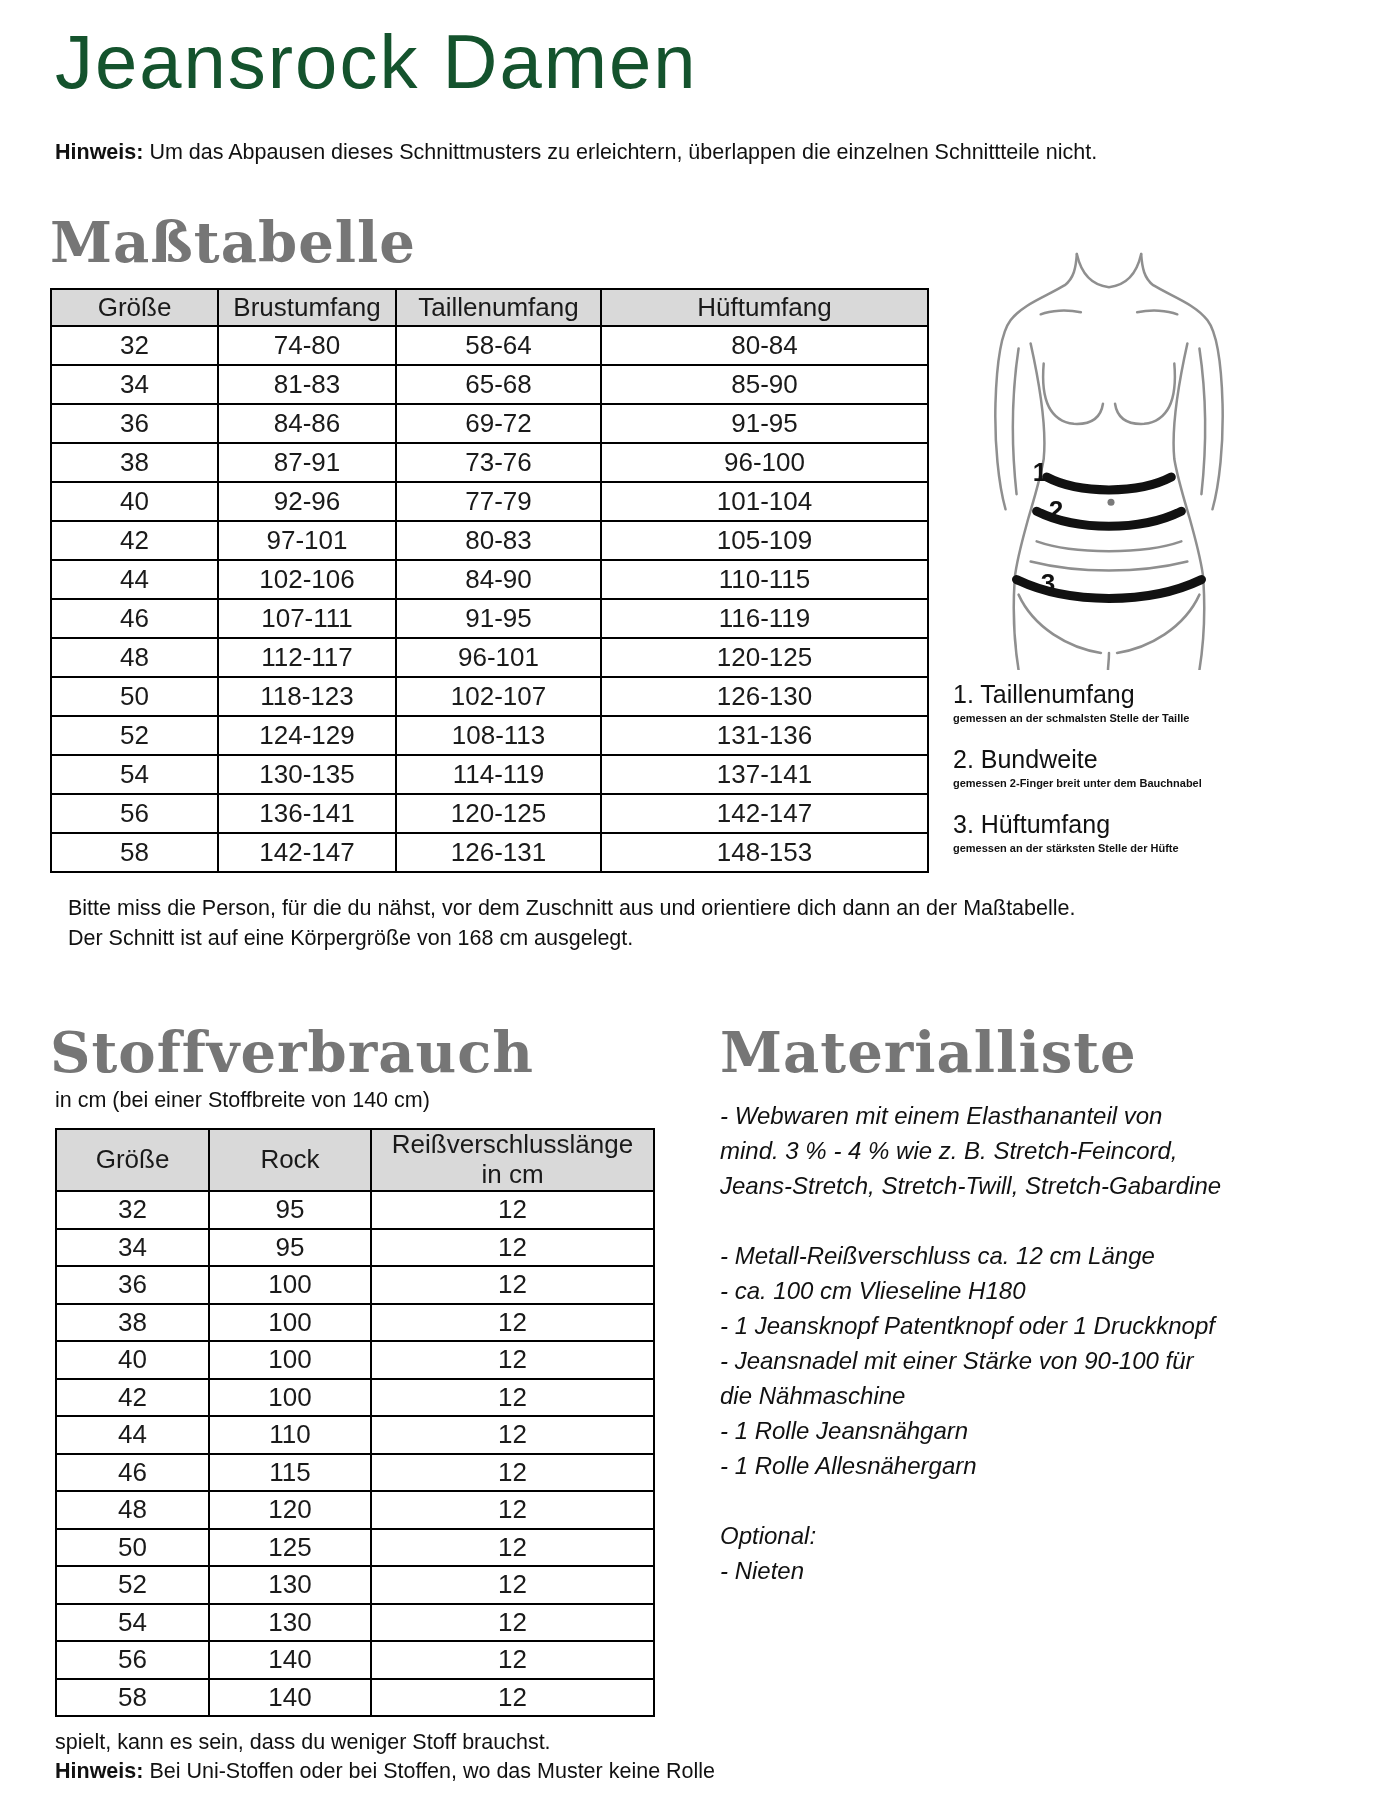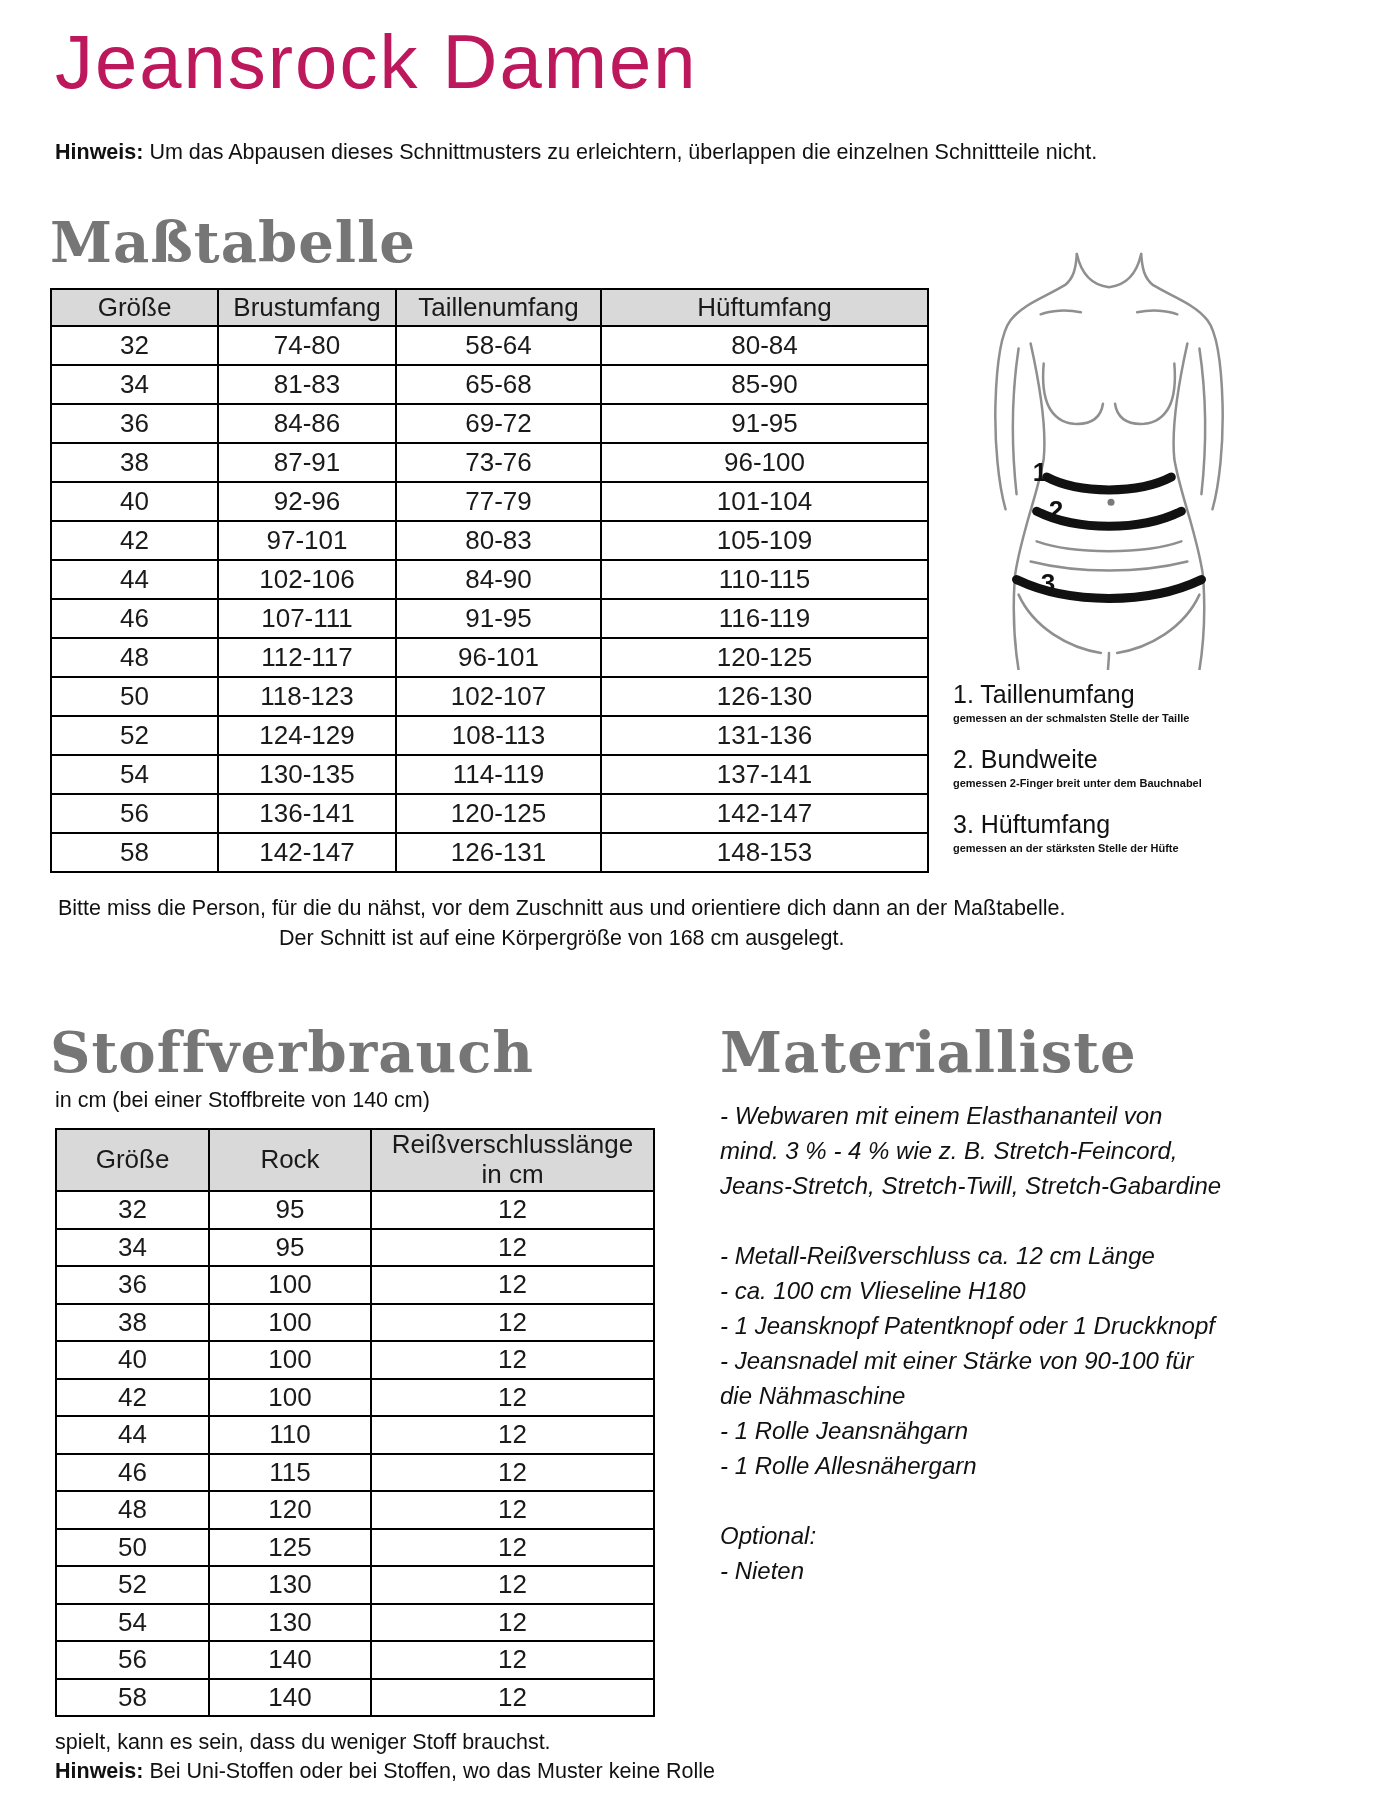"Jeansrock Damen" .doc-title { color: #be185d -> #14532d }
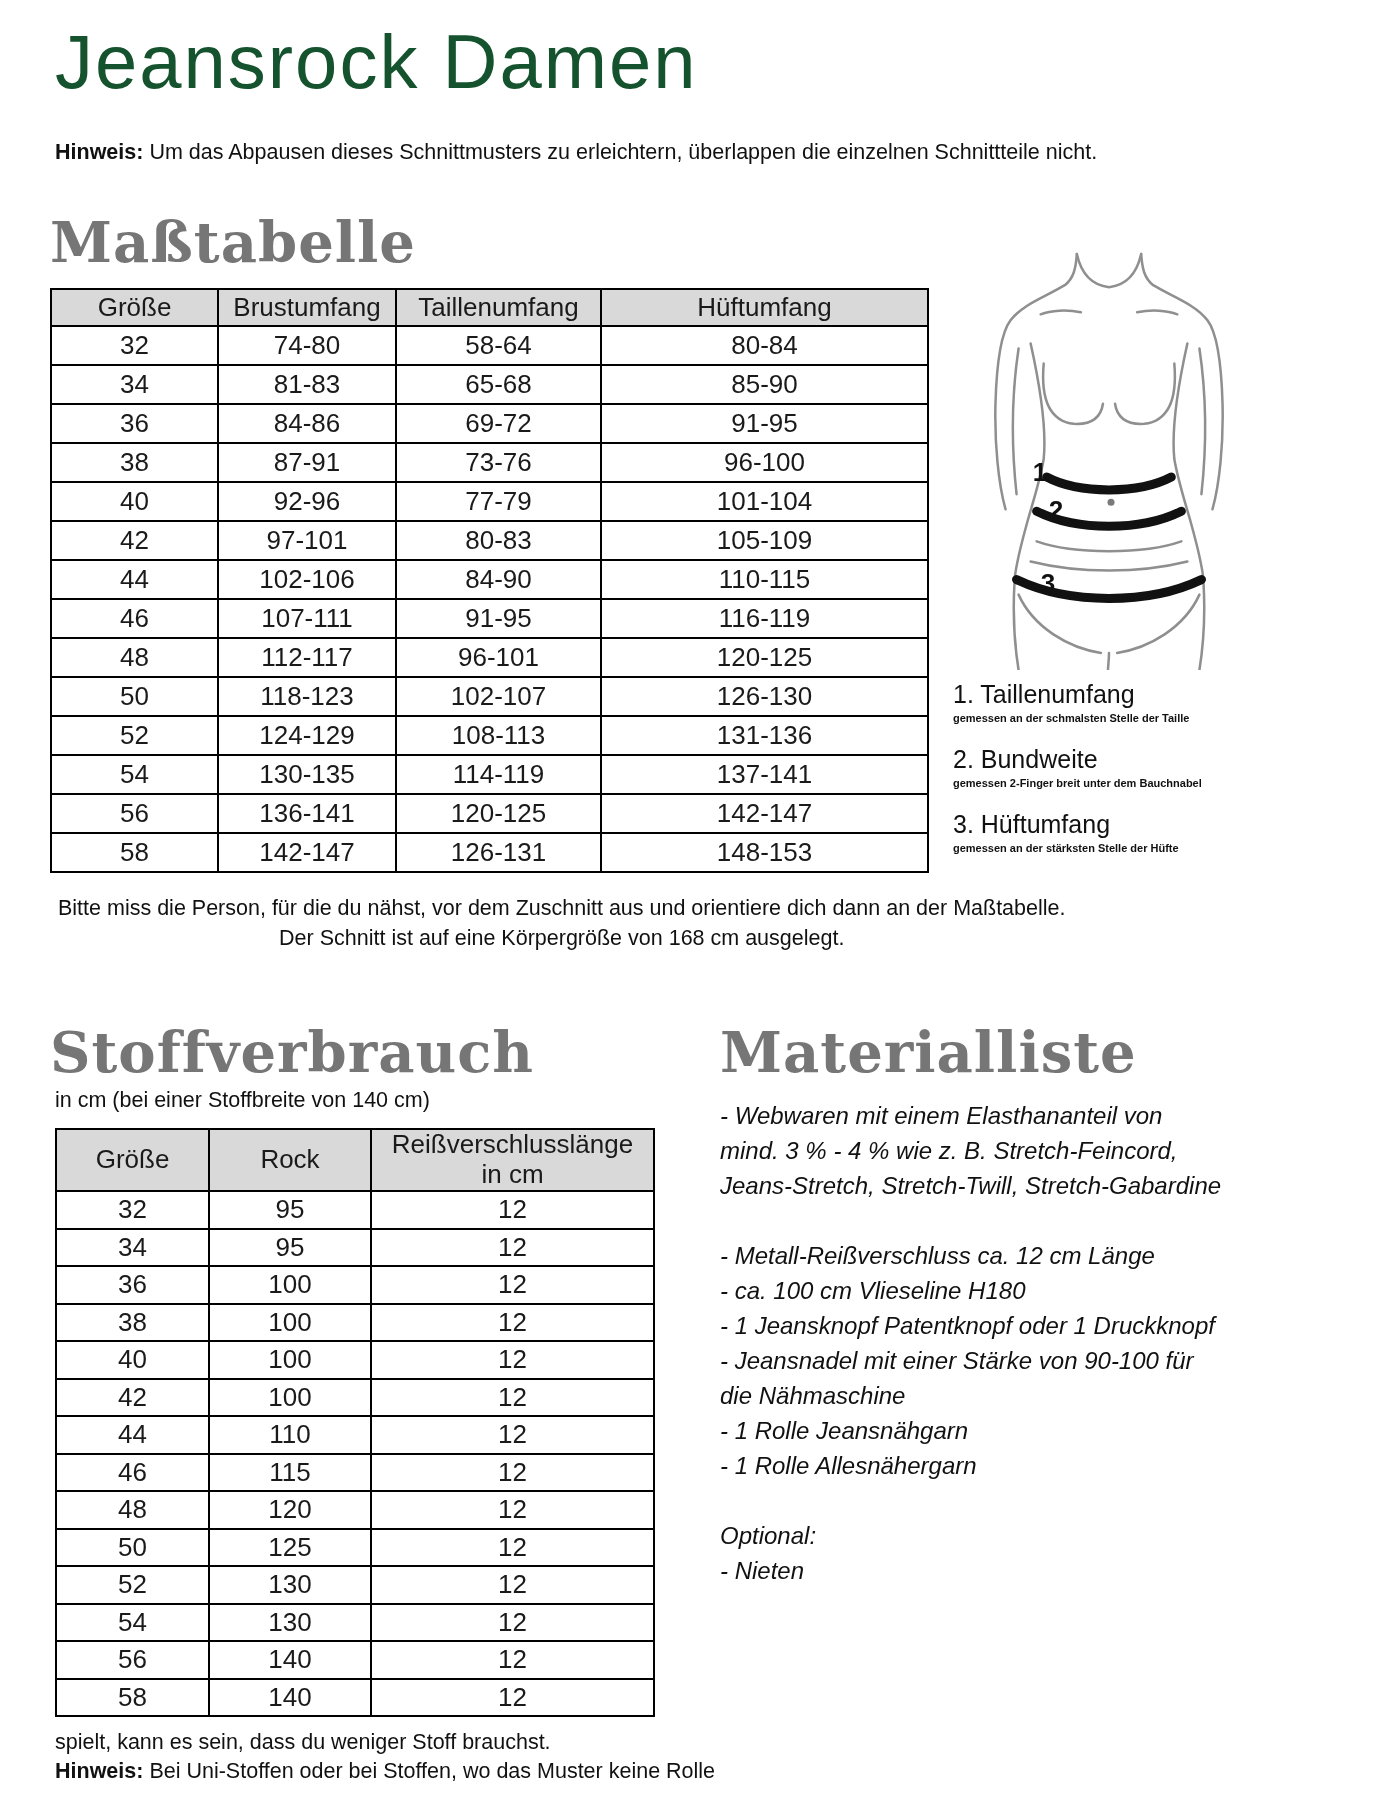"Bitte miss die Person, für" div.abs { left: 58px -> 68px; text-align: center -> none }
